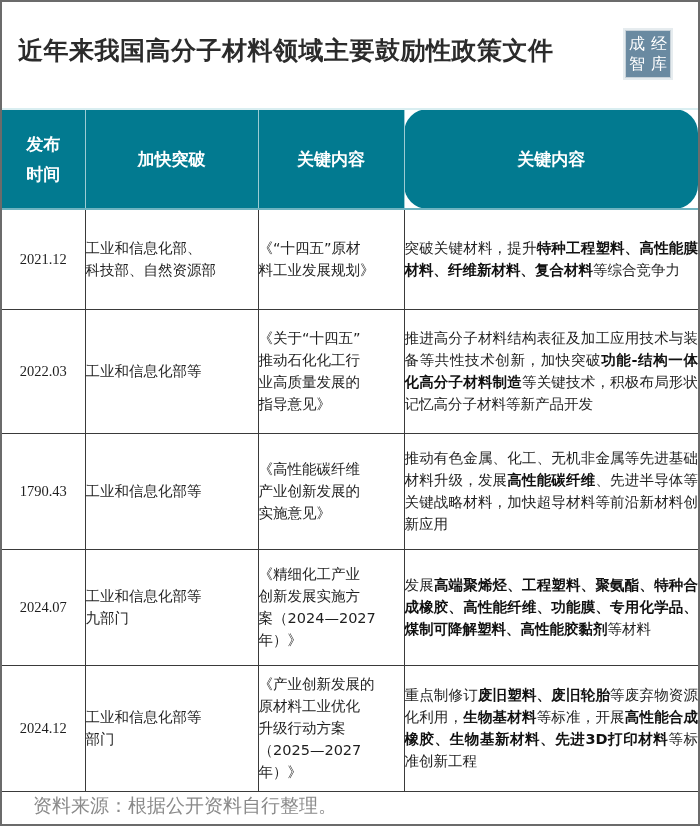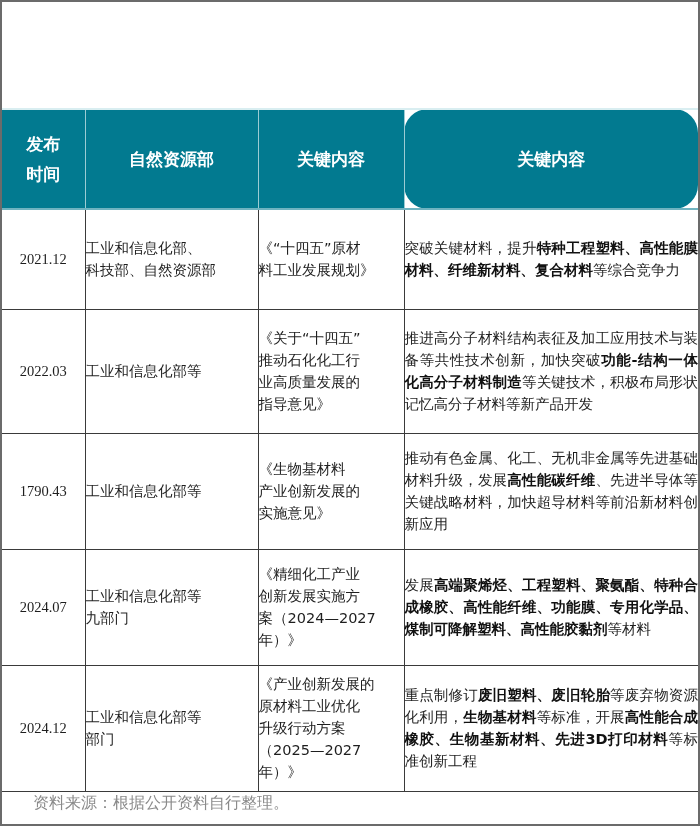"近年来我国高分子材料领域主要鼓励性政策文件" div.title-bar { html: none -> <div> <div>近年来我国高分子材料领域主要鼓励性政策文件</div> <div> <span>成</span> <span>经</span> <span>智</span> <span>库</span> </div> </div> }
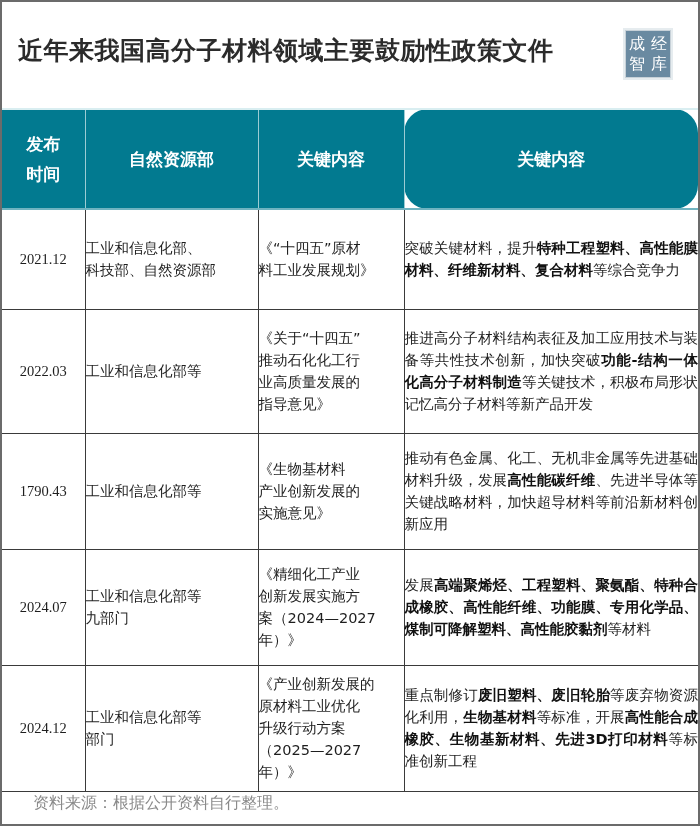"自然资源部" th { text: 自然资源部 -> 加快突破 }
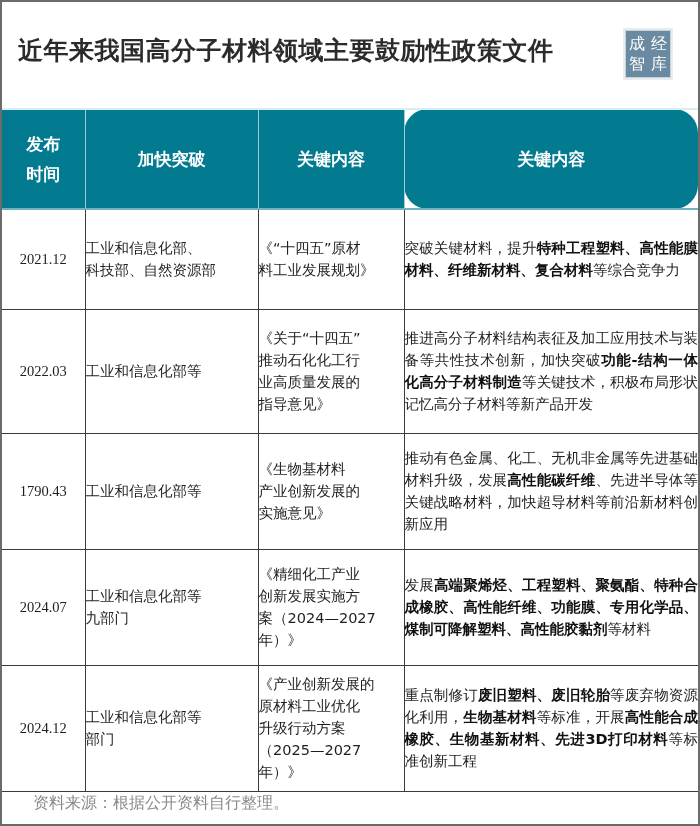"《生物基材料" div { text: 生物基材料 -> 高性能碳纤维 }
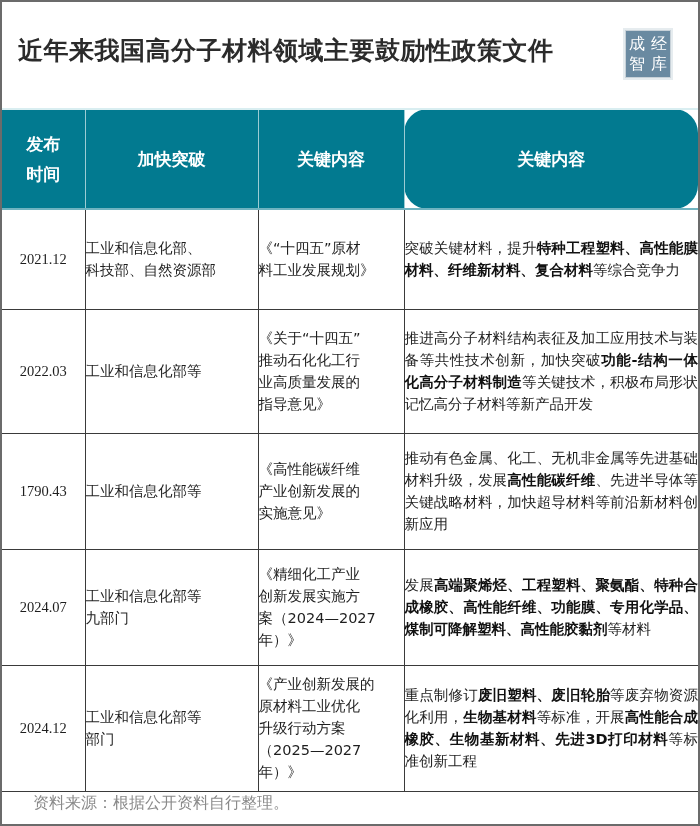"资料来源：根据公开资料自行整理。" .source { font-size: 16px -> 19px }
